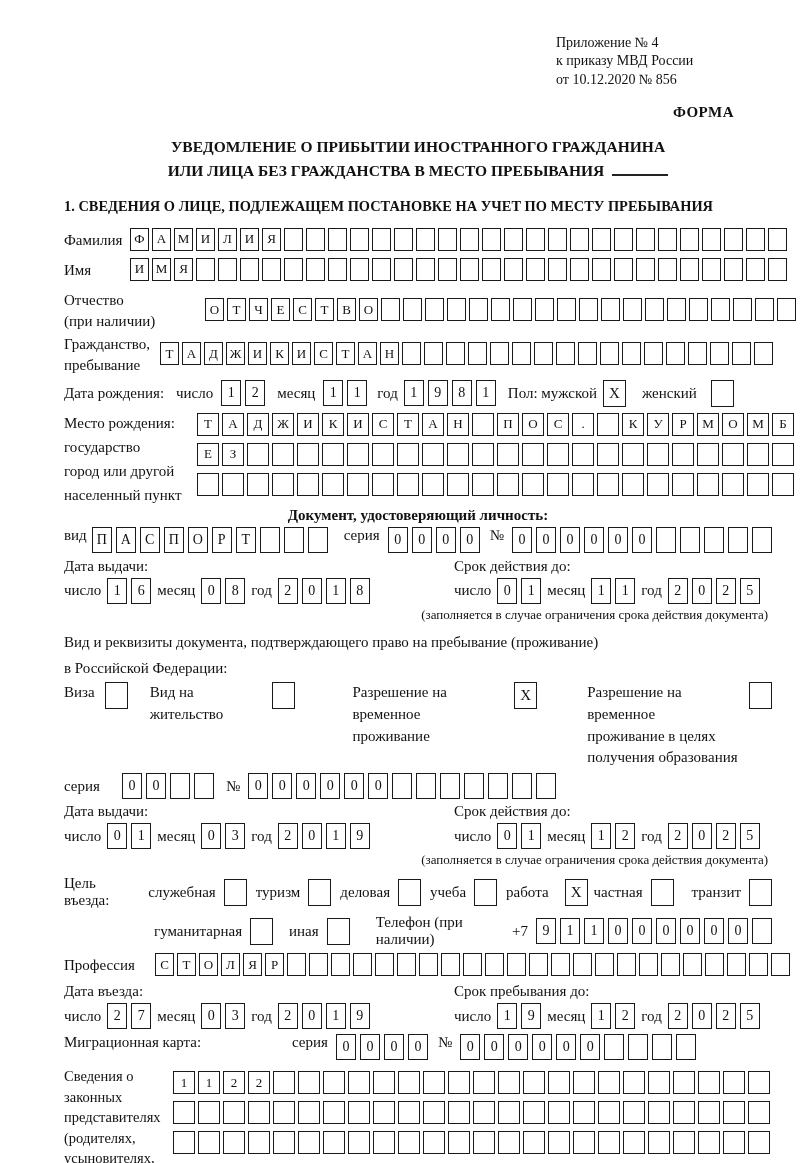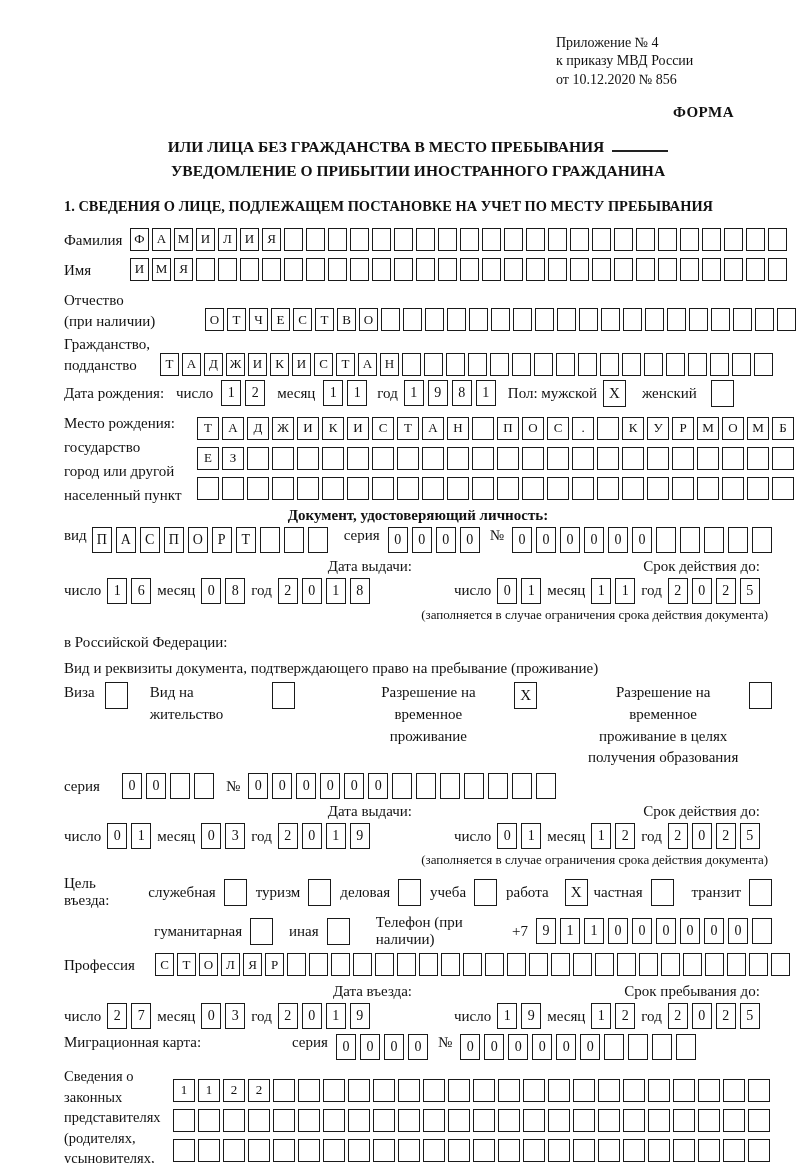"ИЛИ ЛИЦА БЕЗ ГРАЖДАНСТВА В" div { order: before "УВЕДОМЛЕНИЕ О ПРИБЫТИИ ИНОСТРАННОГО" -> after "УВЕДОМЛЕНИЕ О ПРИБЫТИИ ИНОСТРАННОГО" }
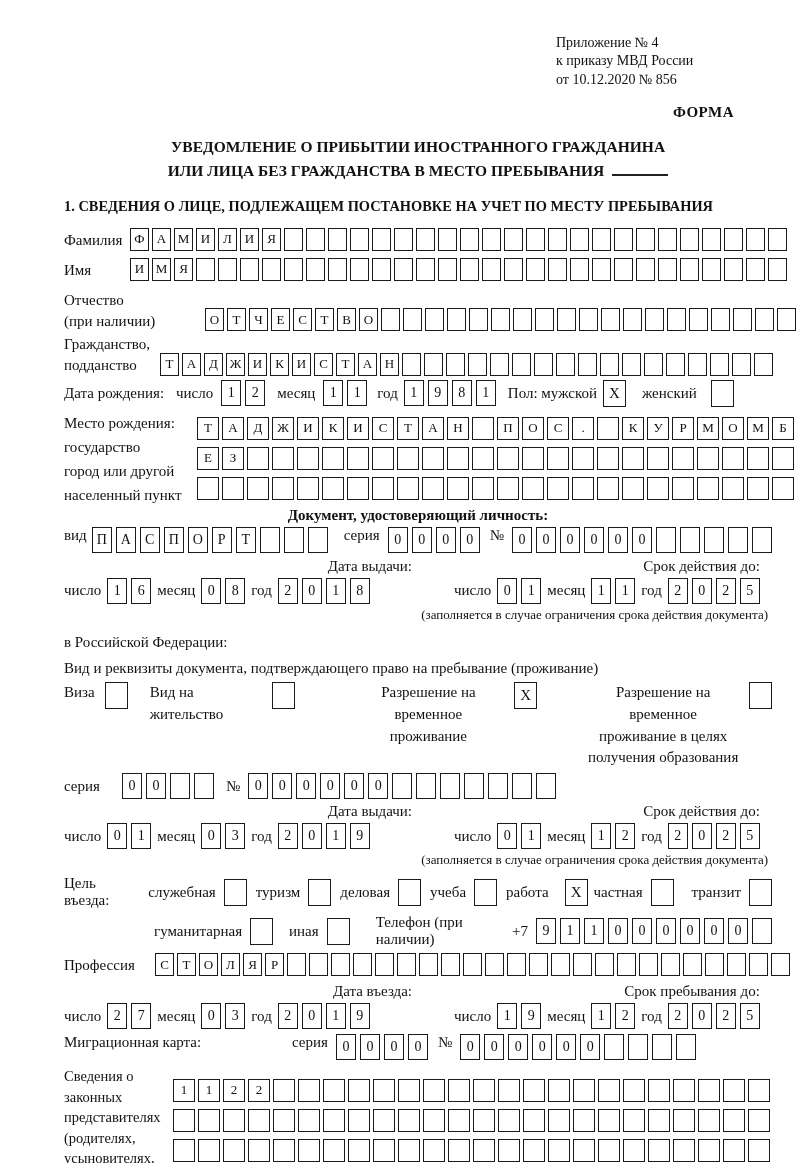"Фамилия" .frow { align-items: flex-end -> center }
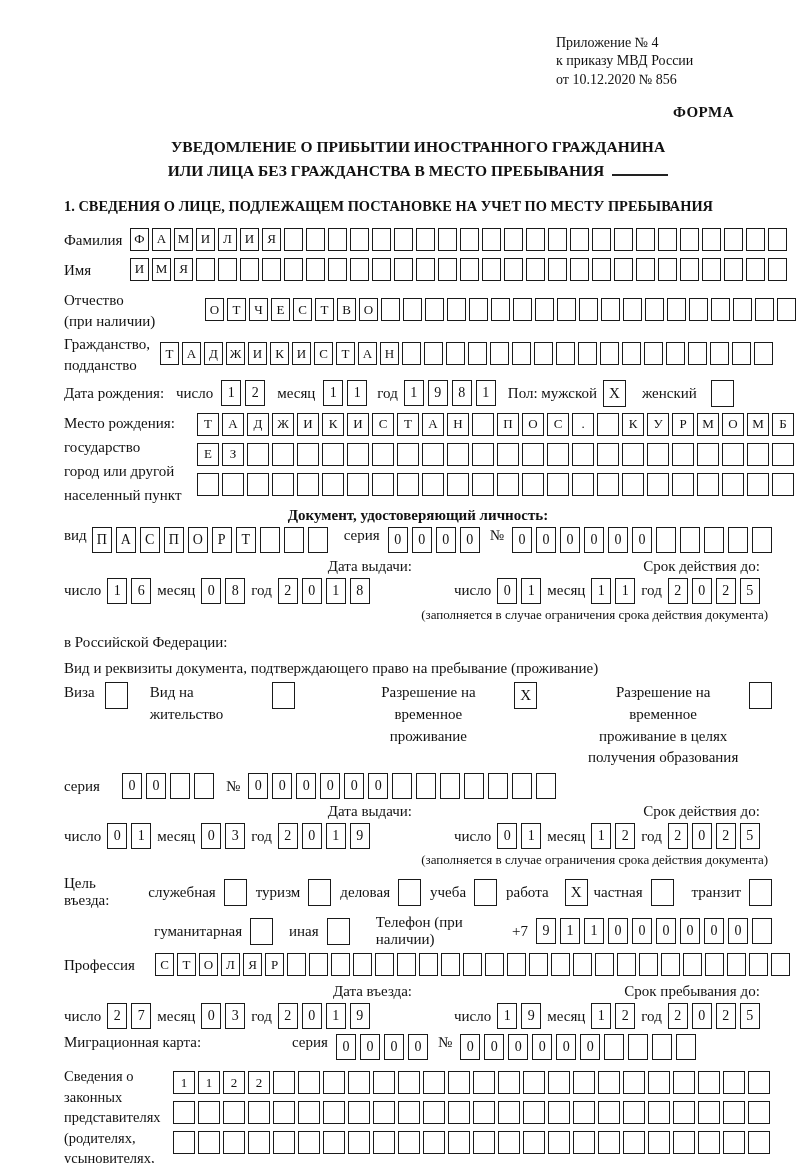"подданство" div { text: подданство -> пребывание }
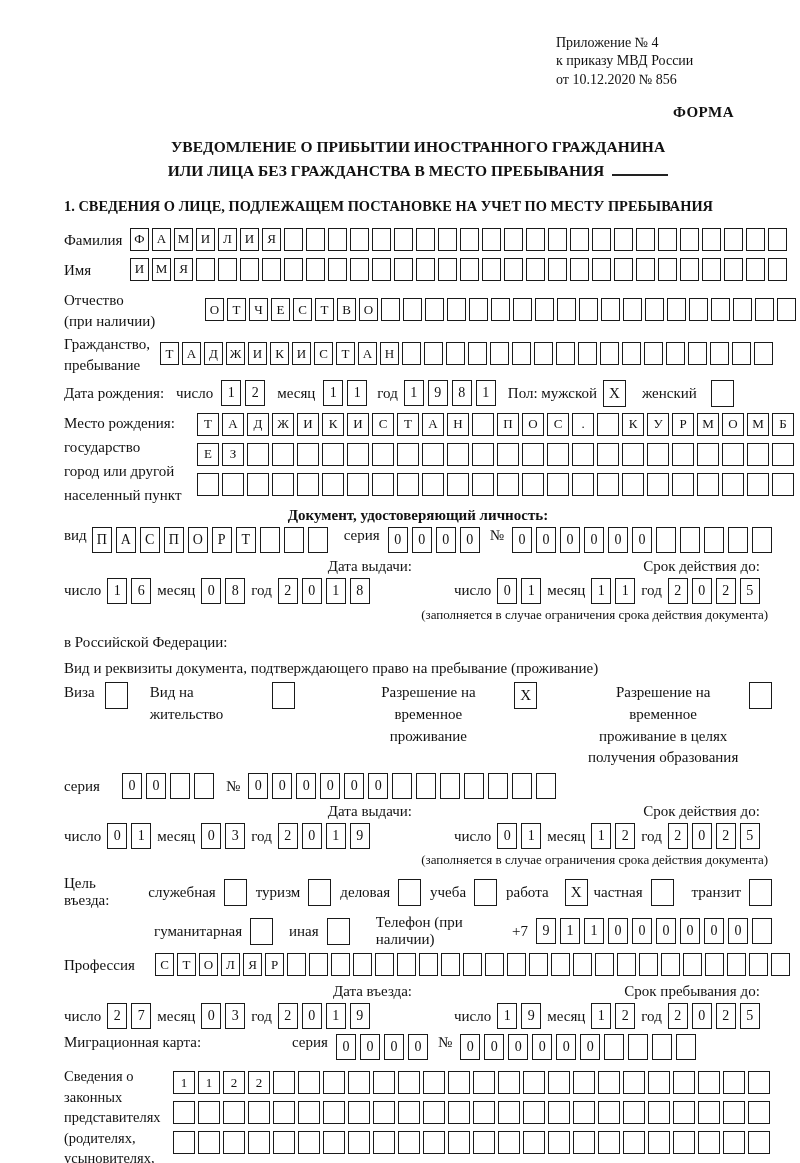"Дата выдачи:" .dhead { text-align: right -> left }
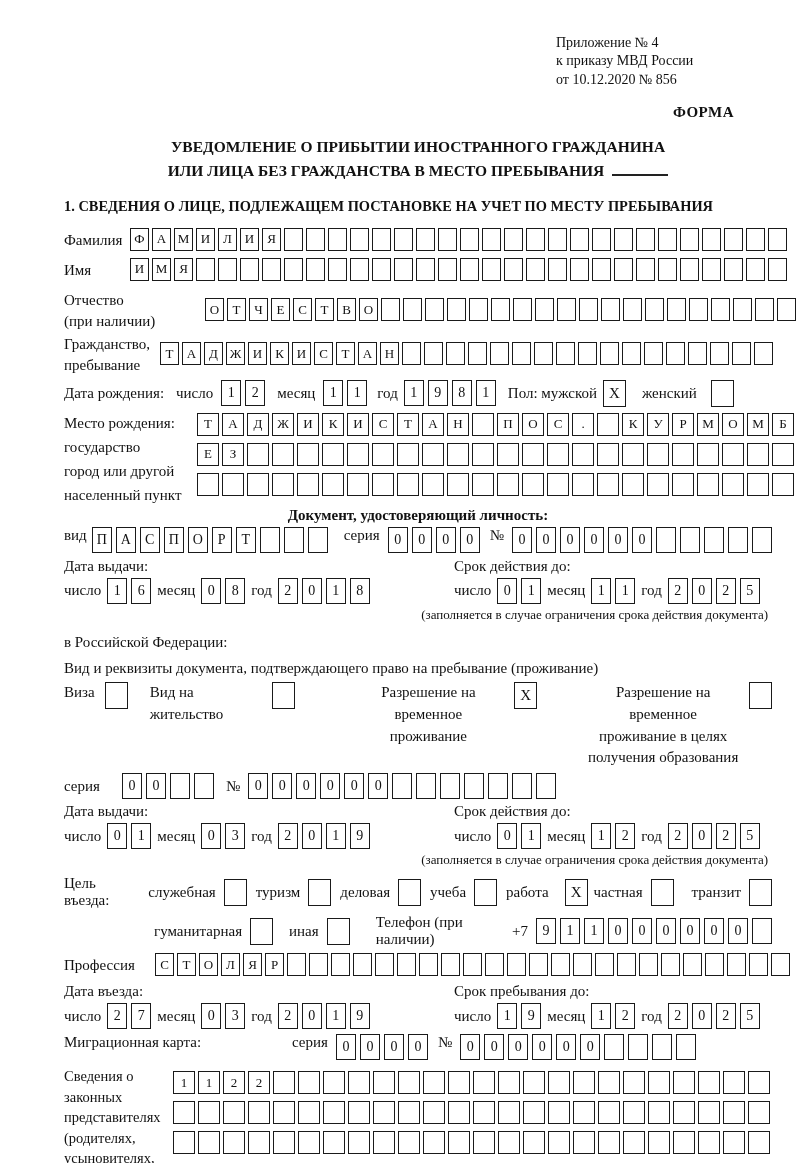"в Российской Федерации:" div { order: before "Вид и реквизиты документа," -> after "Вид и реквизиты документа," }
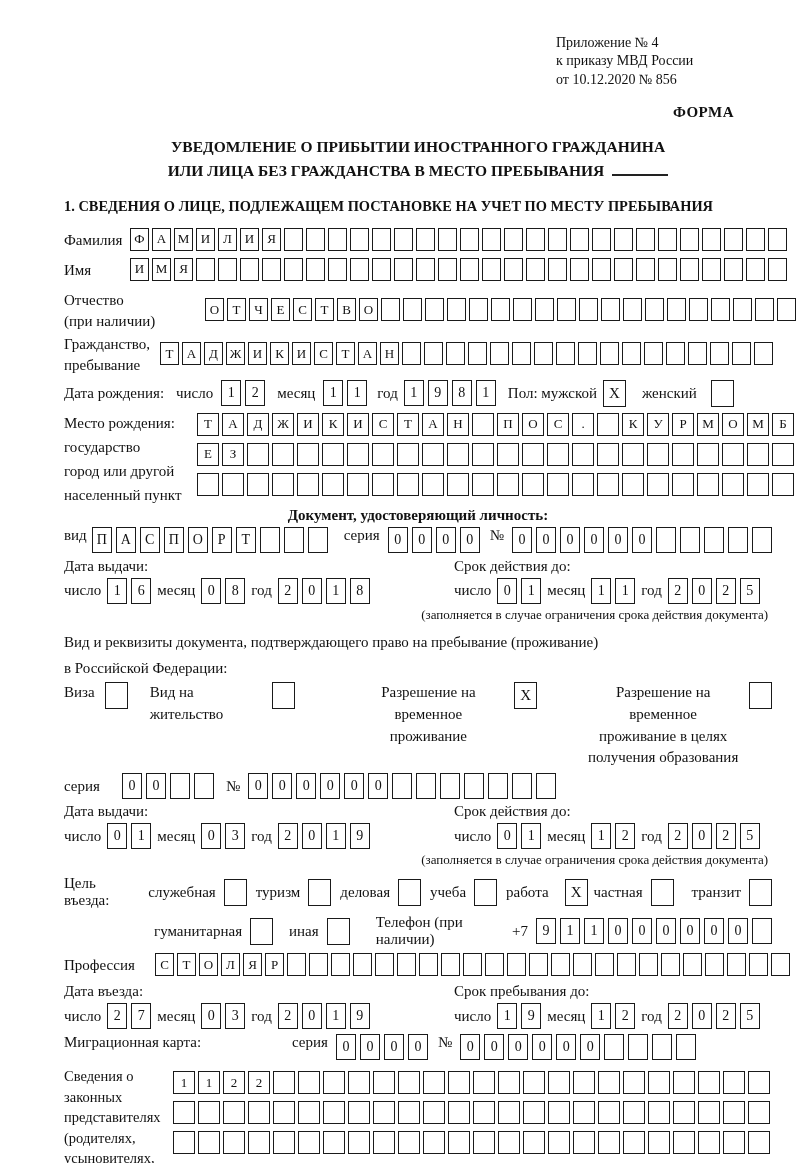"Разрешение на временное" .opt.center .optlines { text-align: center -> none }
